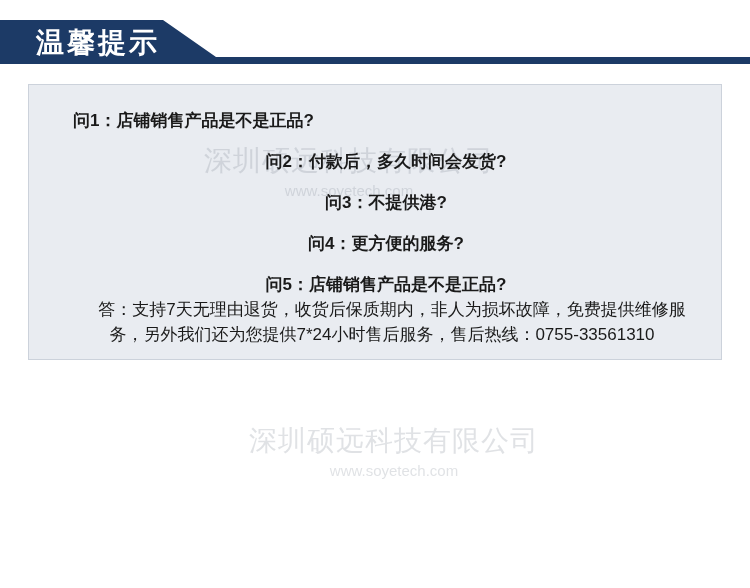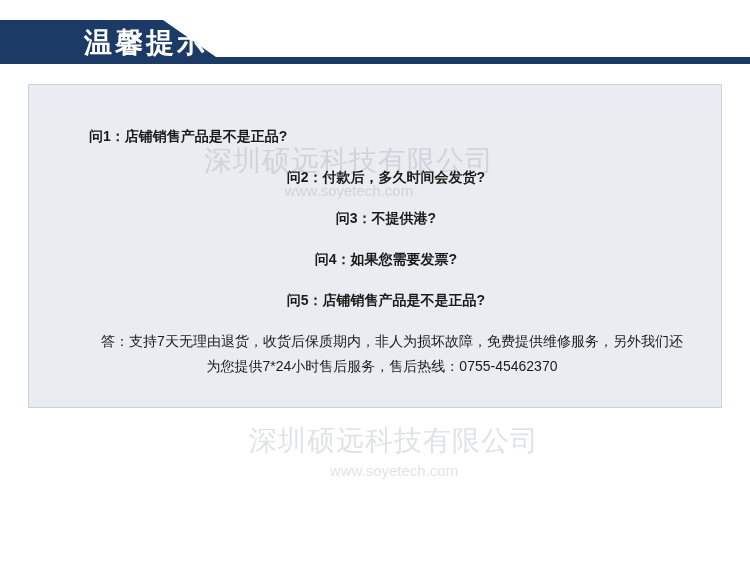"温馨提示" .banner-title { margin-left: 48px -> none }
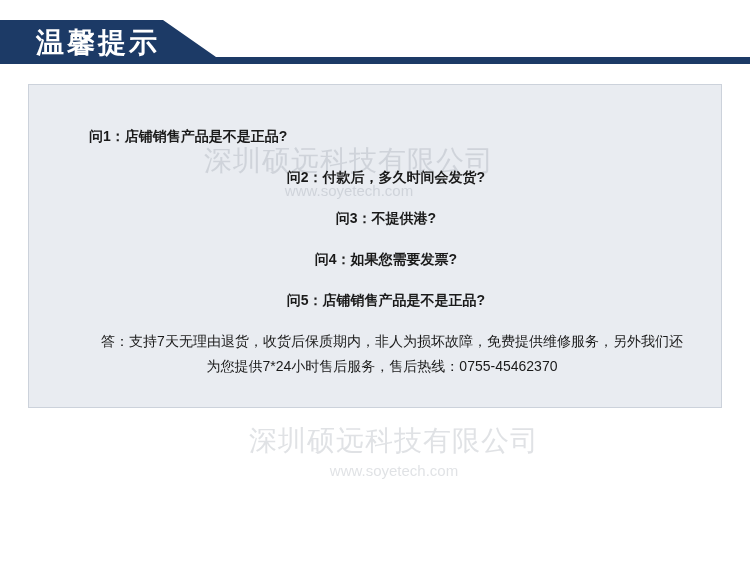"问1：店铺销售产品是不是正品?" .qa p { font-size: 14px -> 17px; margin: 16px -> 0 }
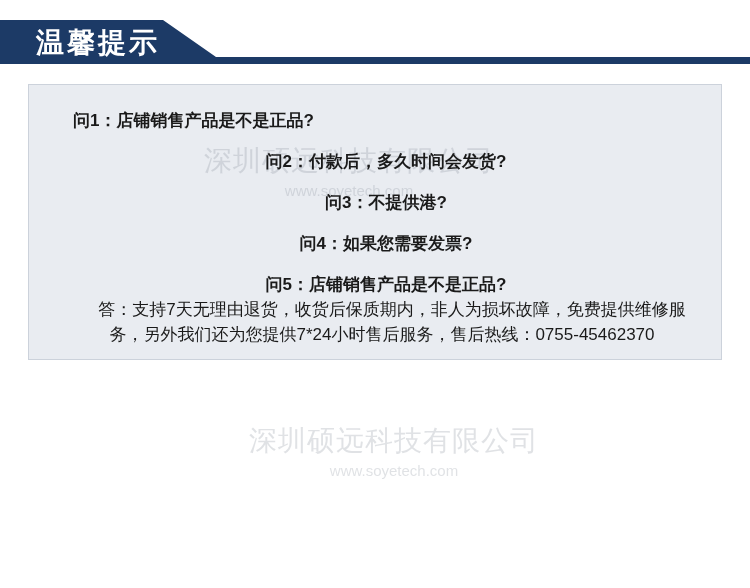"问4：如果您需要发票?" p.q { text: 如果您需要发票 -> 更方便的服务 }
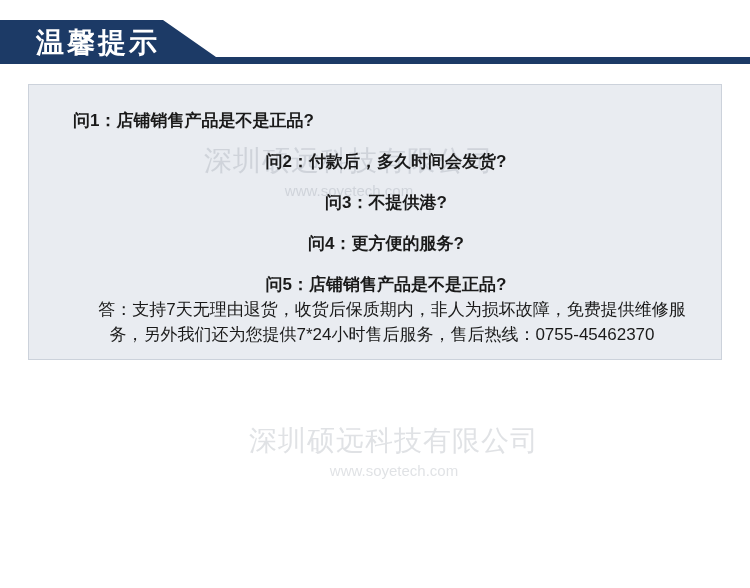"答：支持7天无理由退货，收货后保质期内，非人为损坏故障，免费提供维修服务，另外我" p.a { text: 0755-45462370 -> 0755-33561310 }
